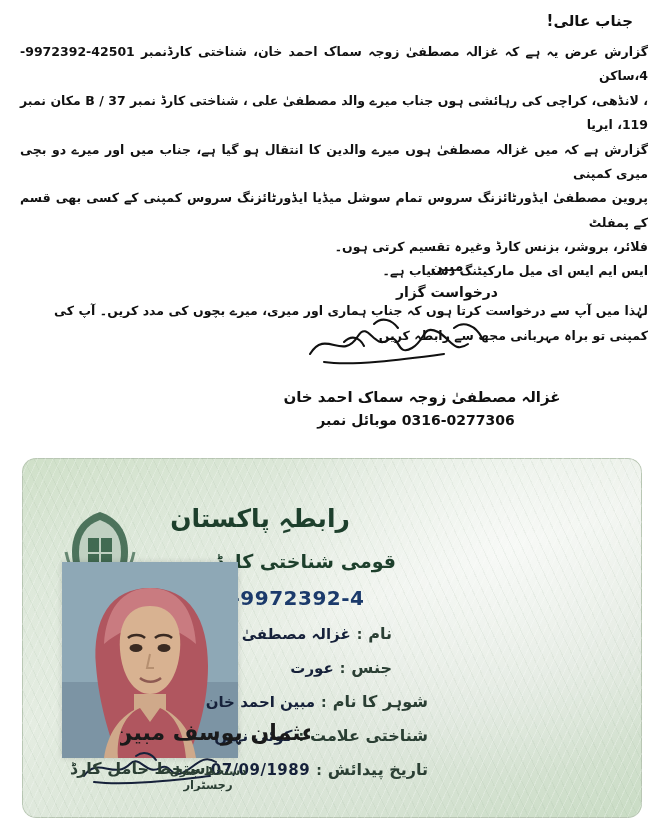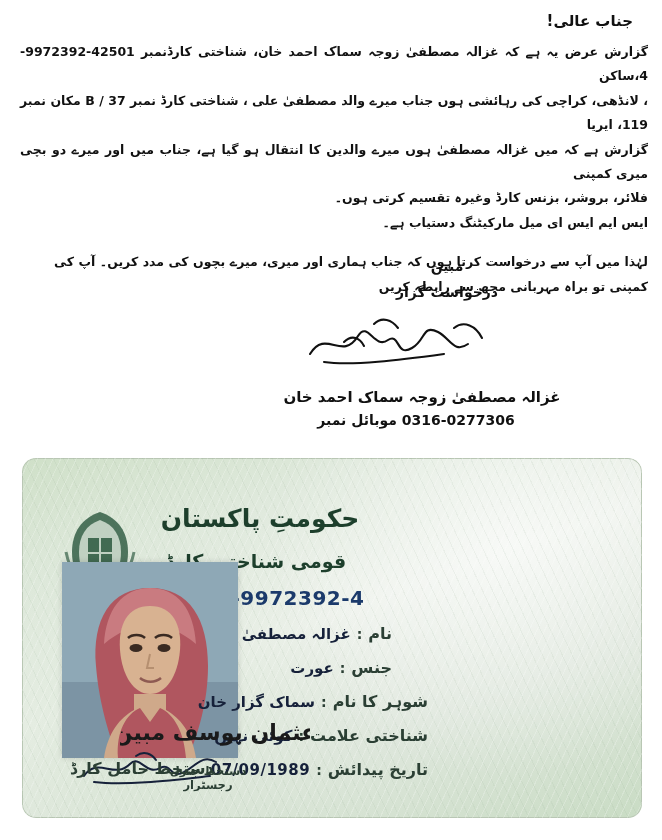"پروین مصطفیٰ ایڈورٹائزنگ سروس تمام" span.body-line { html: none -> <span>پروین مصطفیٰ ایڈورٹائزنگ سروس تمام سوشل میڈیا ایڈورٹائزنگ سروس کمپنی کے کسی بھی قسم کے پمفلٹ</span> }
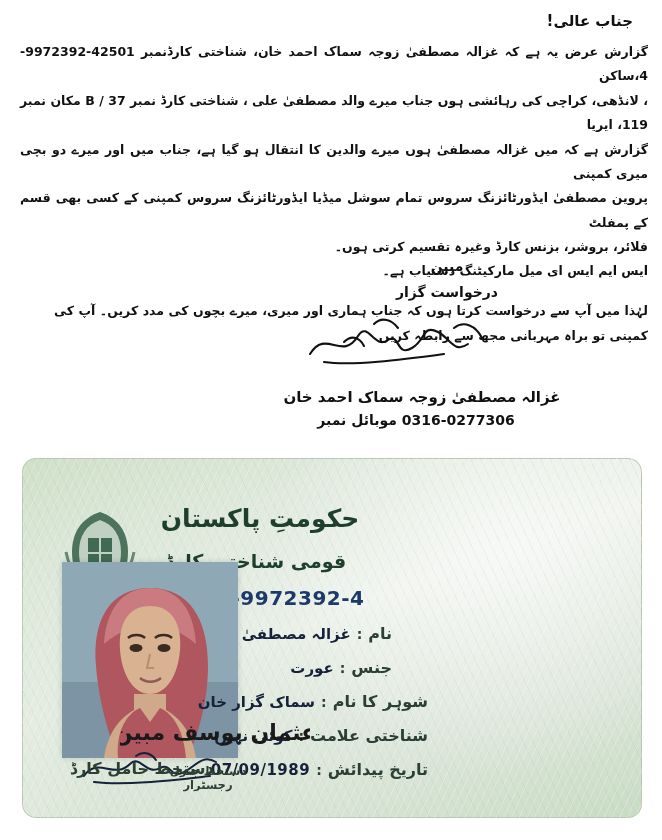"حکومتِ پاکستان" div.title-urdu { text: حکومتِ -> رابطہِ }
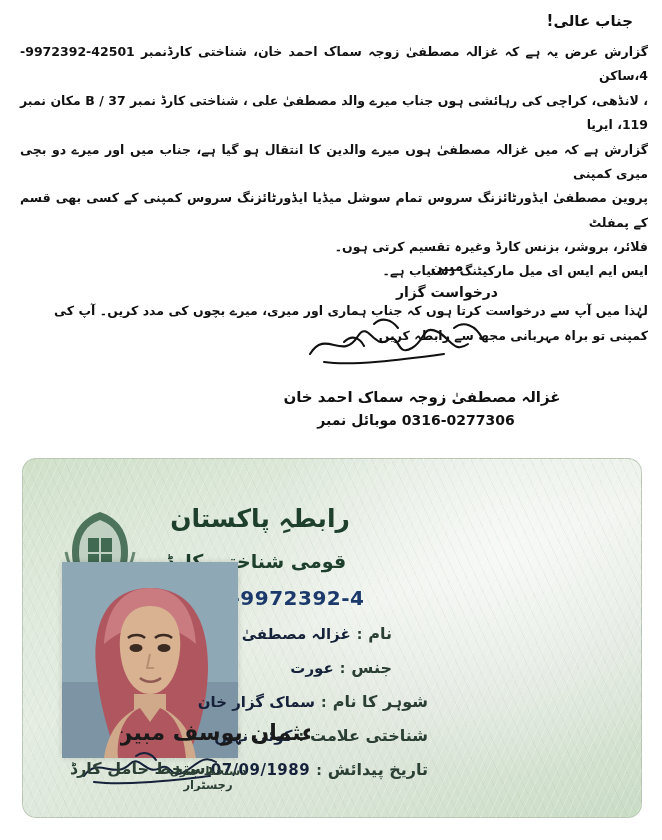"قومی شناختی کارڈ" .subtitle-urdu { text-align: center -> right }
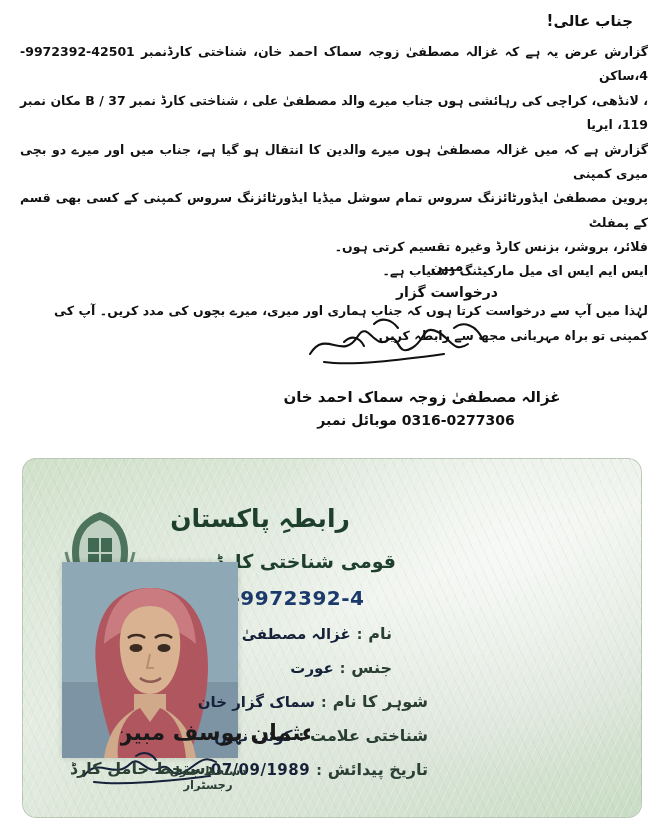"سماک گزار خان" span.field-value { text: سماک گزار -> مبین احمد }
